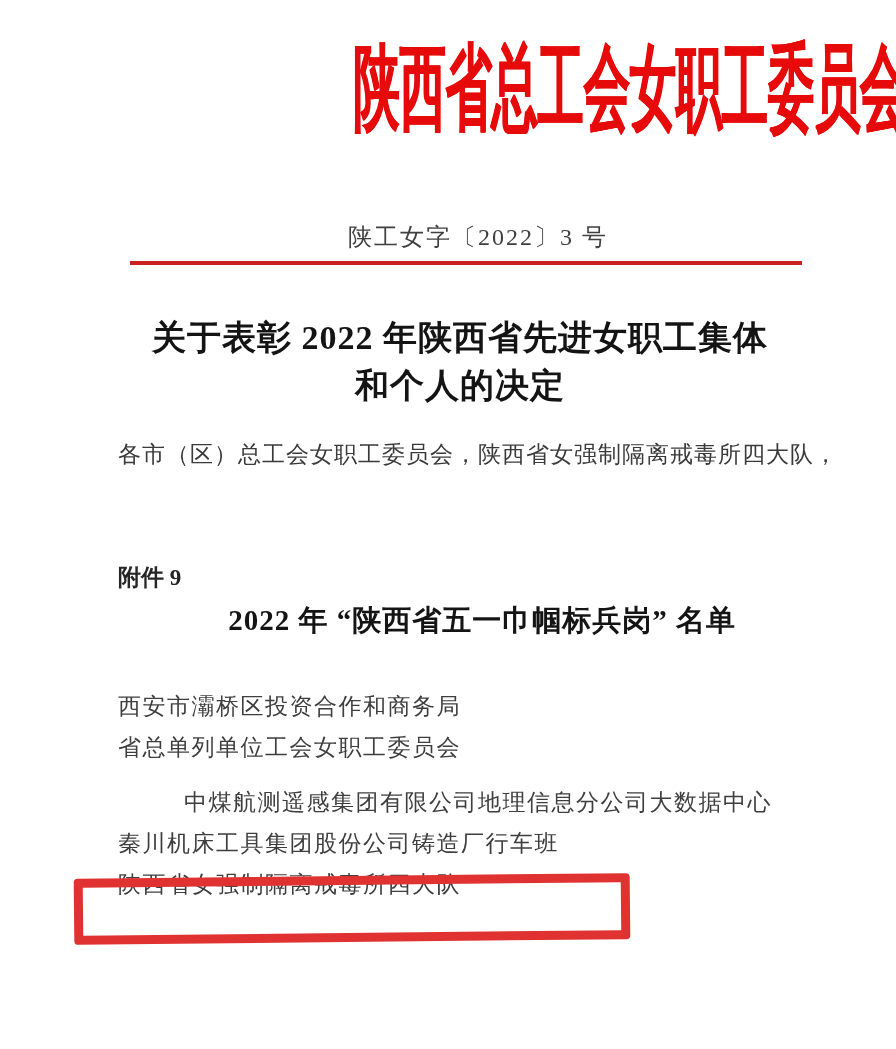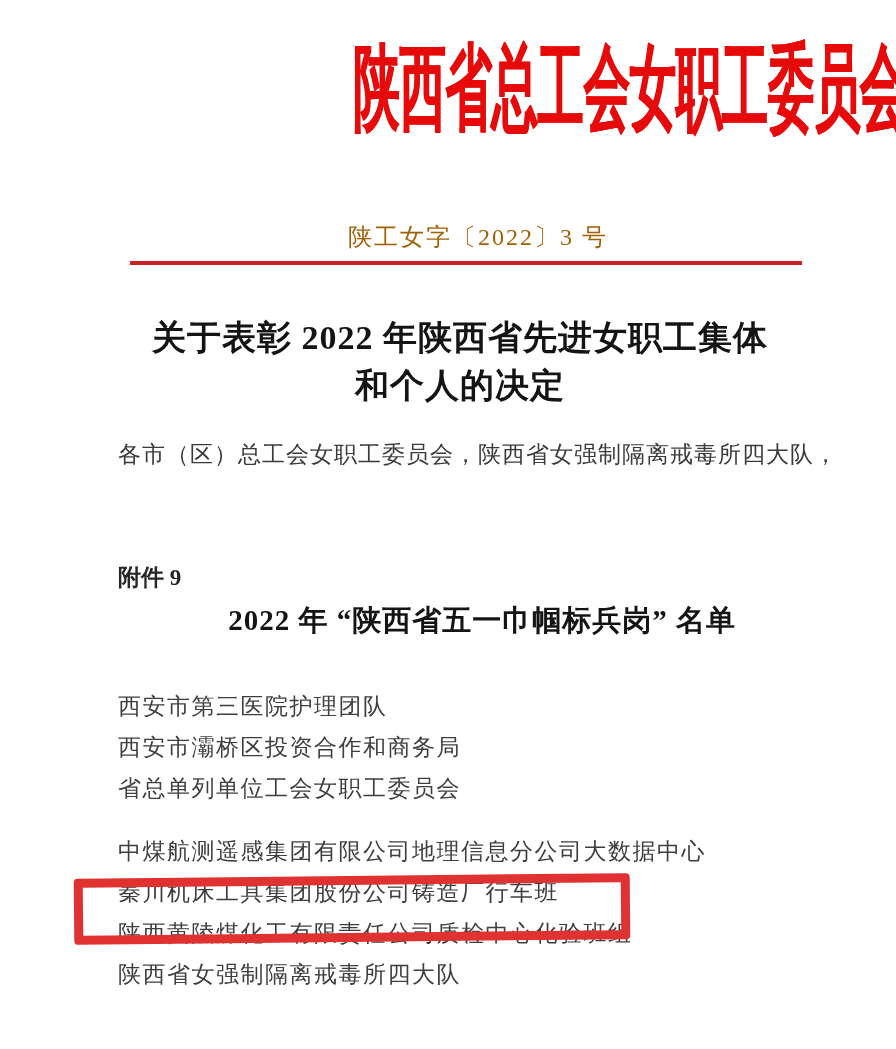"陕工女字〔2022〕3 号" .doc-number { color: #a16207 -> #404040 }
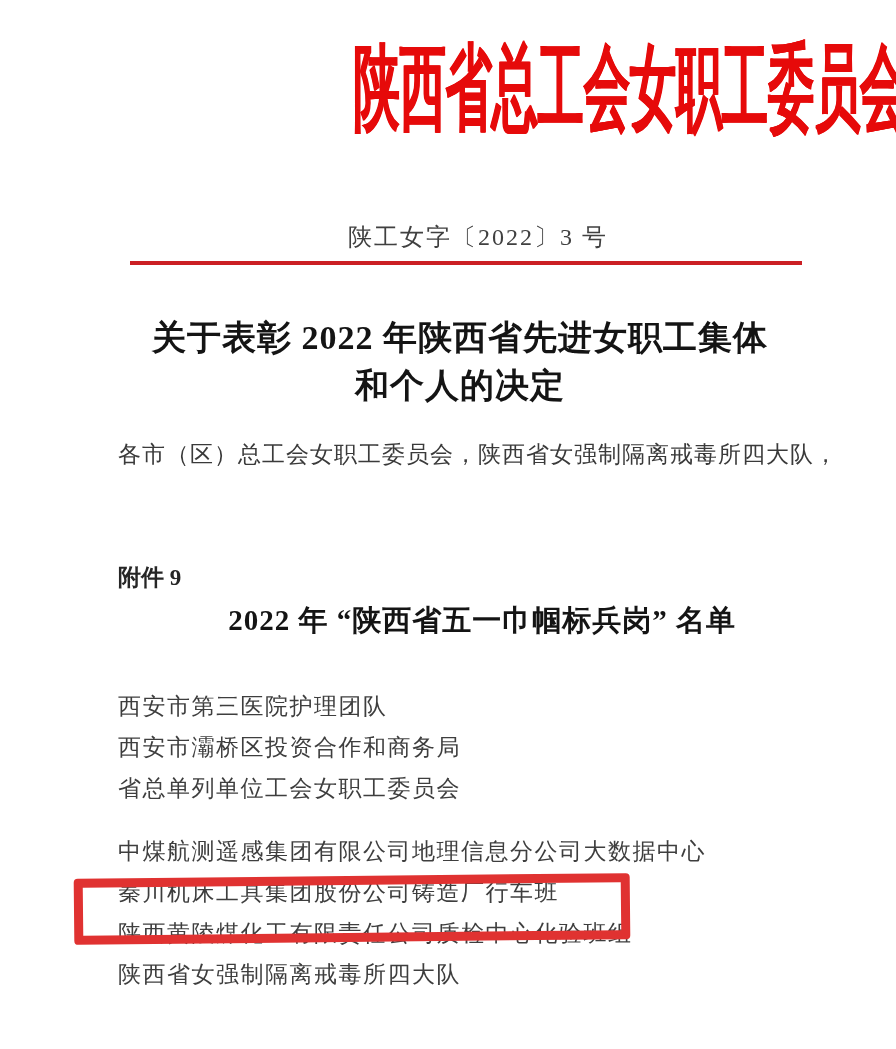"西安市第三医院护理团队" div.item { html: <div>西安市第三医院护理团队</div> -> none }
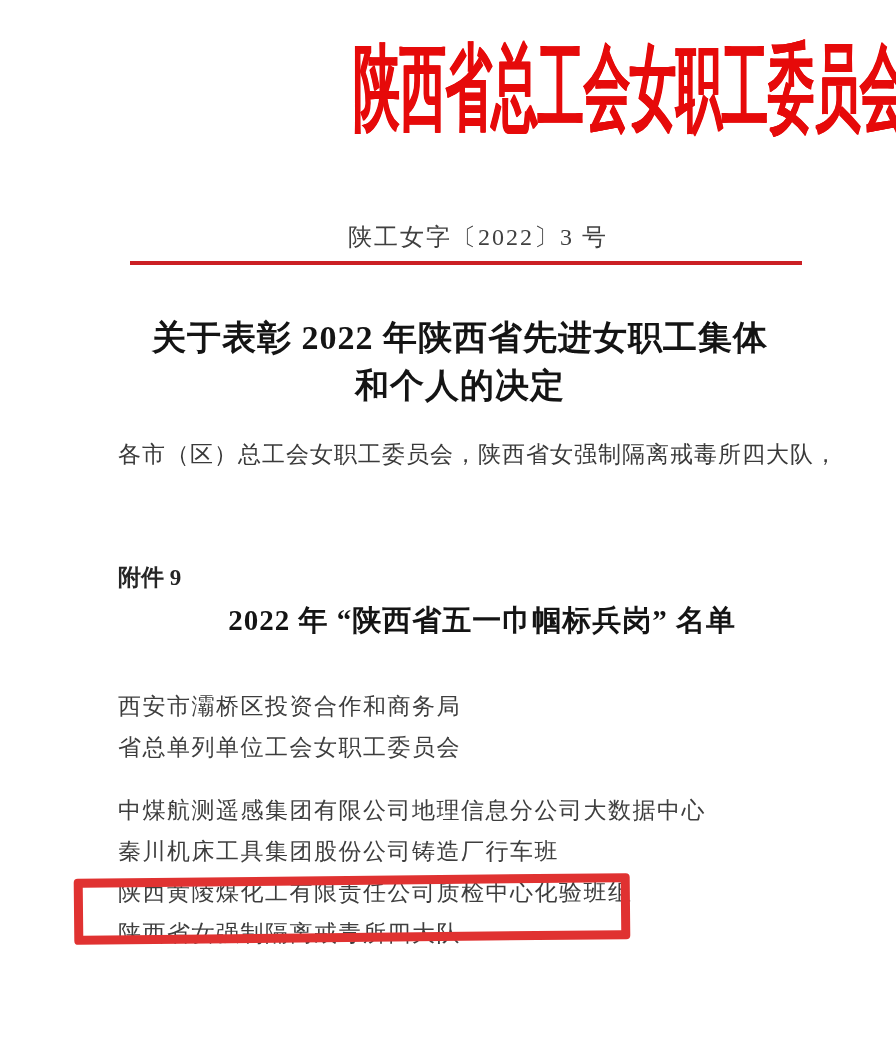"中煤航测遥感集团有限公司地理信息分公司大数据中心" .honor-list .item.gap-before { margin-top: 22px -> 14px; text-align: none -> center }
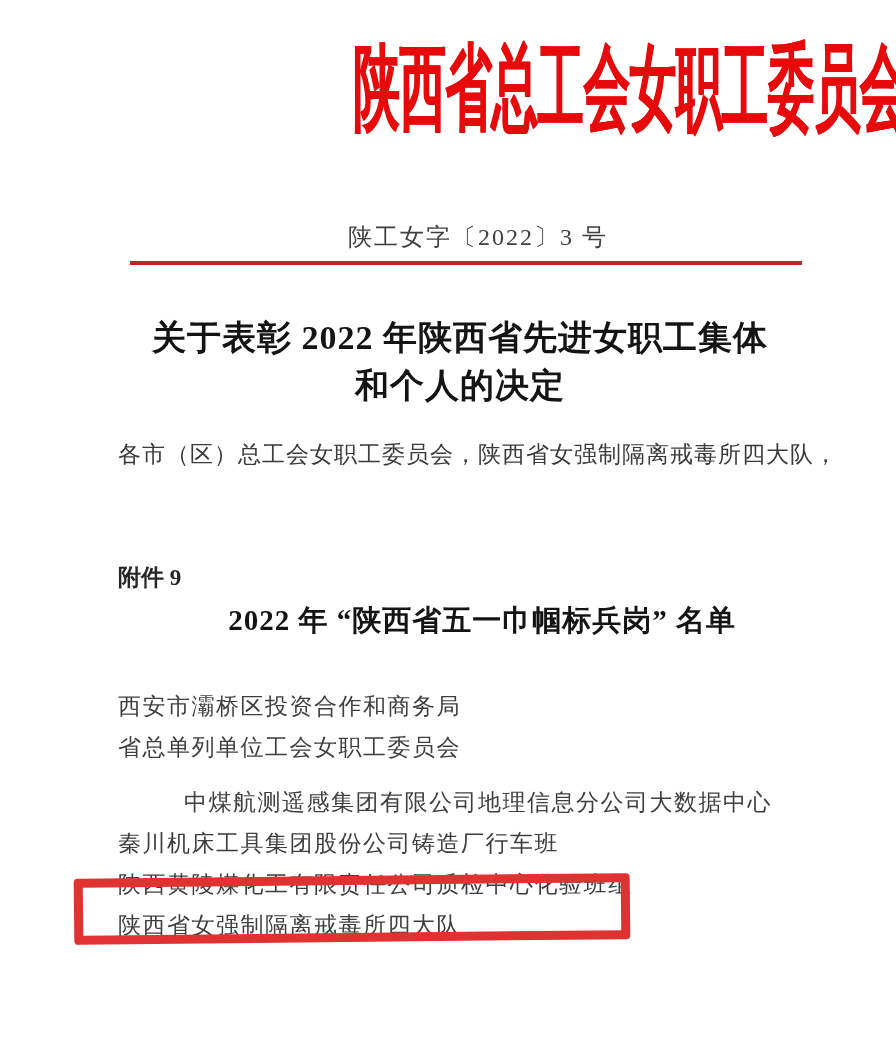"陕西黄陵煤化工有限责任公司质检中心化验班组" div.item { html: <div>陕西黄陵煤化工有限责任公司质检中心化验班组</div> -> none }
